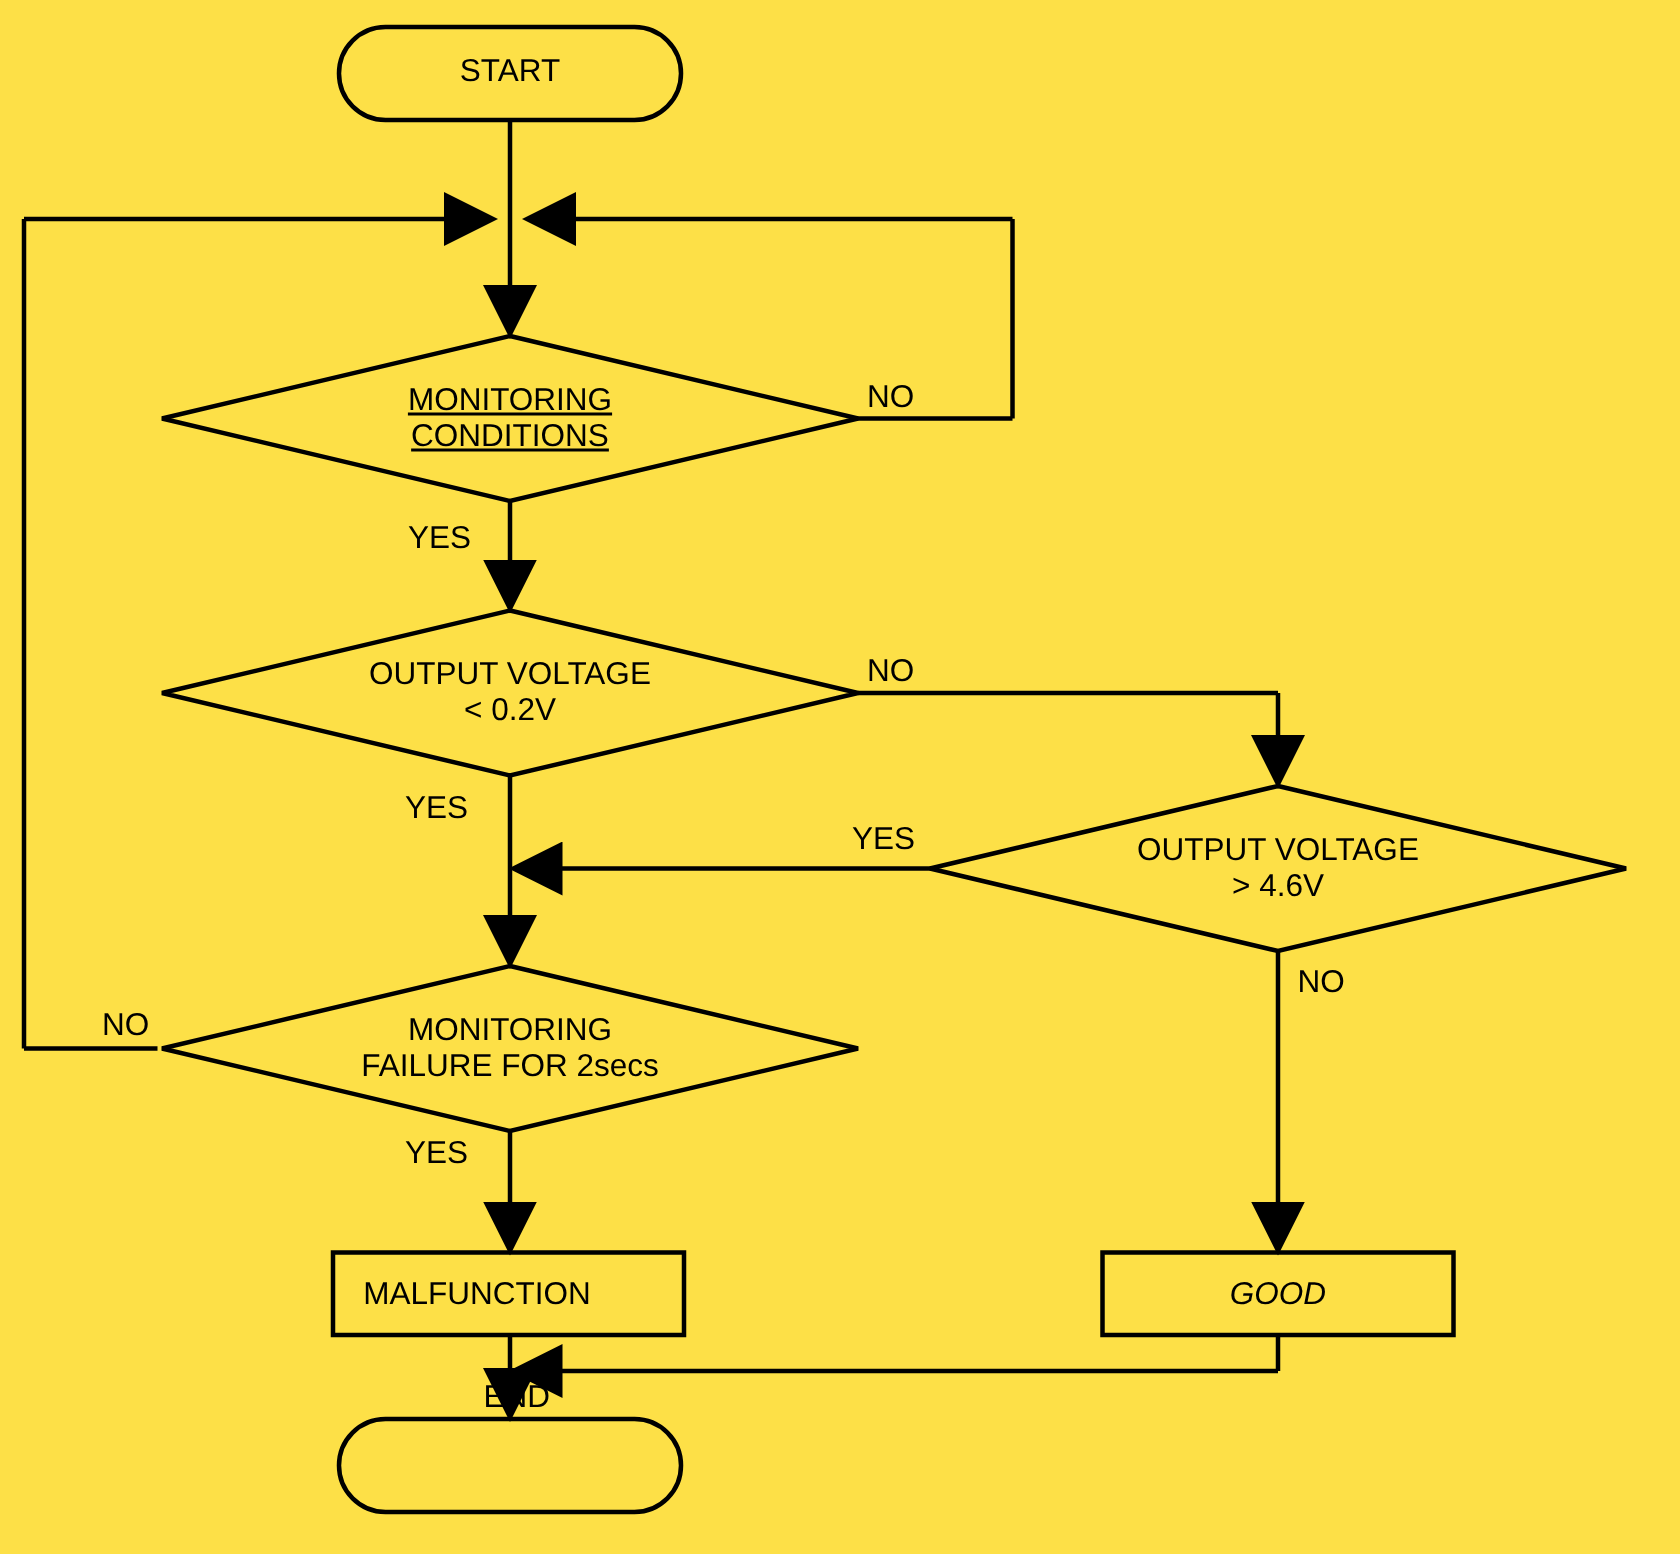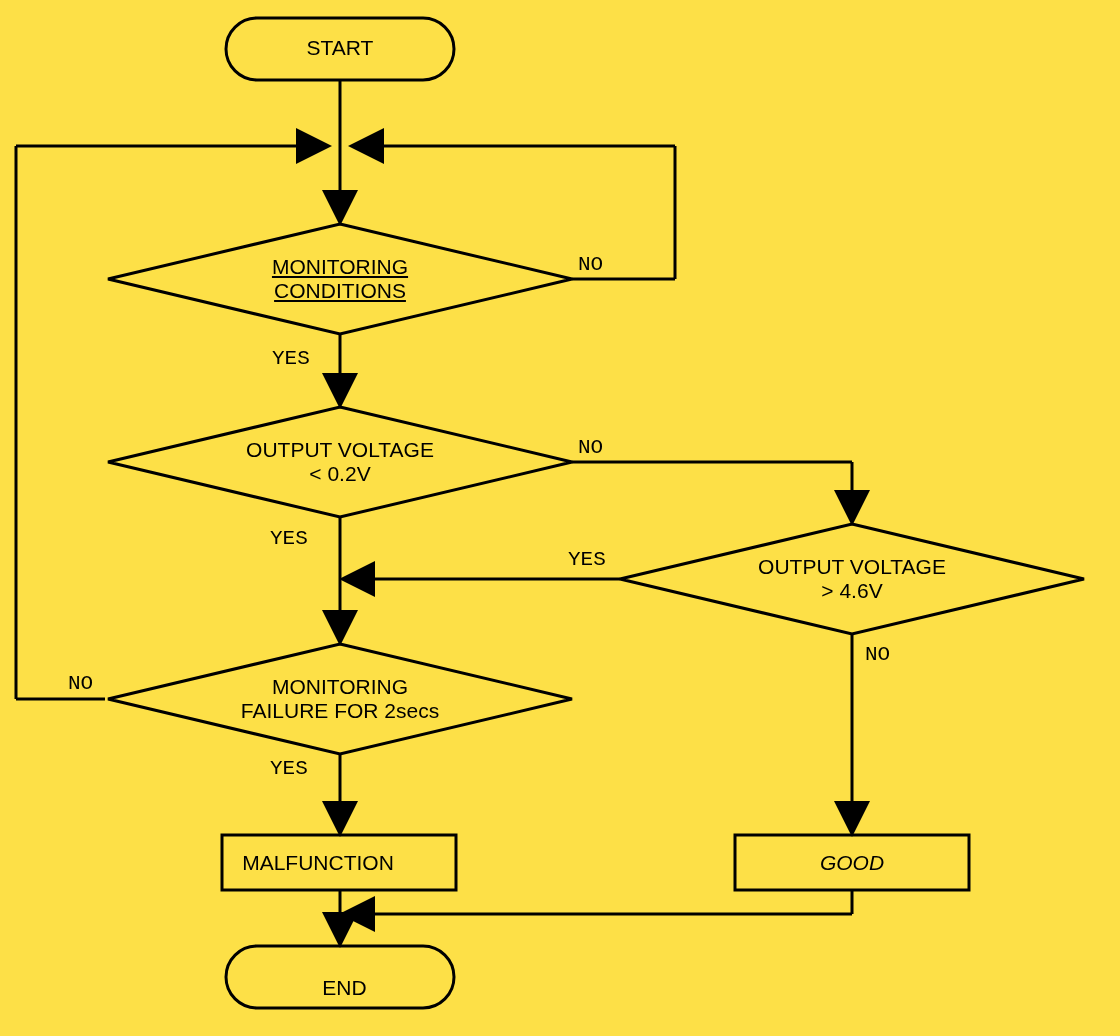"NO" .edge-label { font-family: Liberation Mono, monospace -> Liberation Sans, sans-serif }
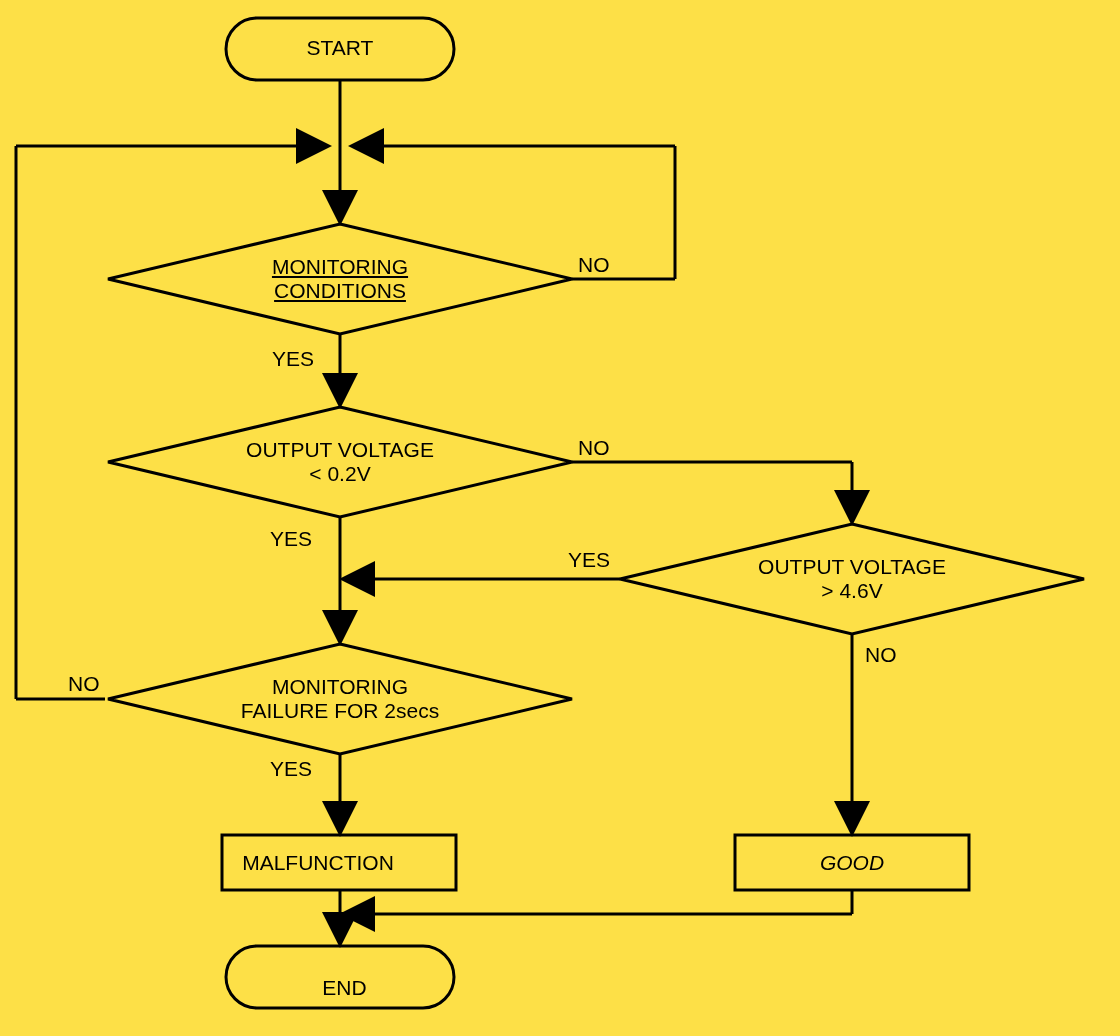"END" div.node-text { top: 976px -> 920px }
